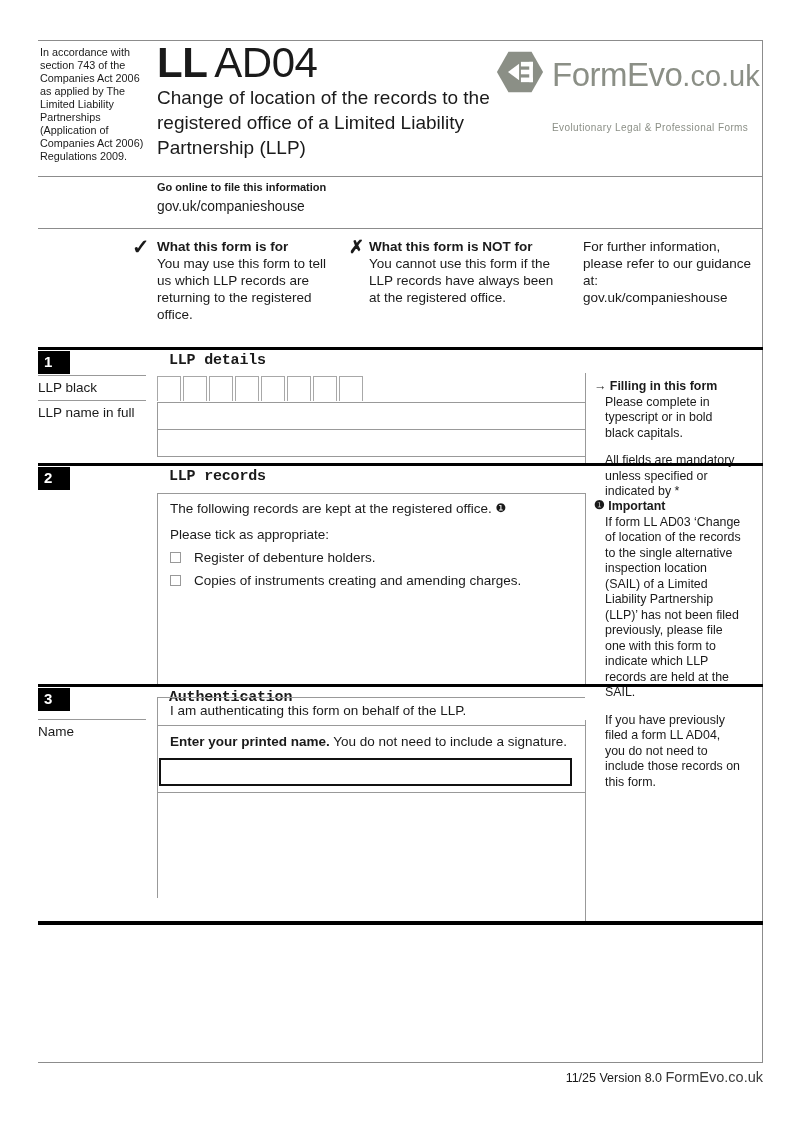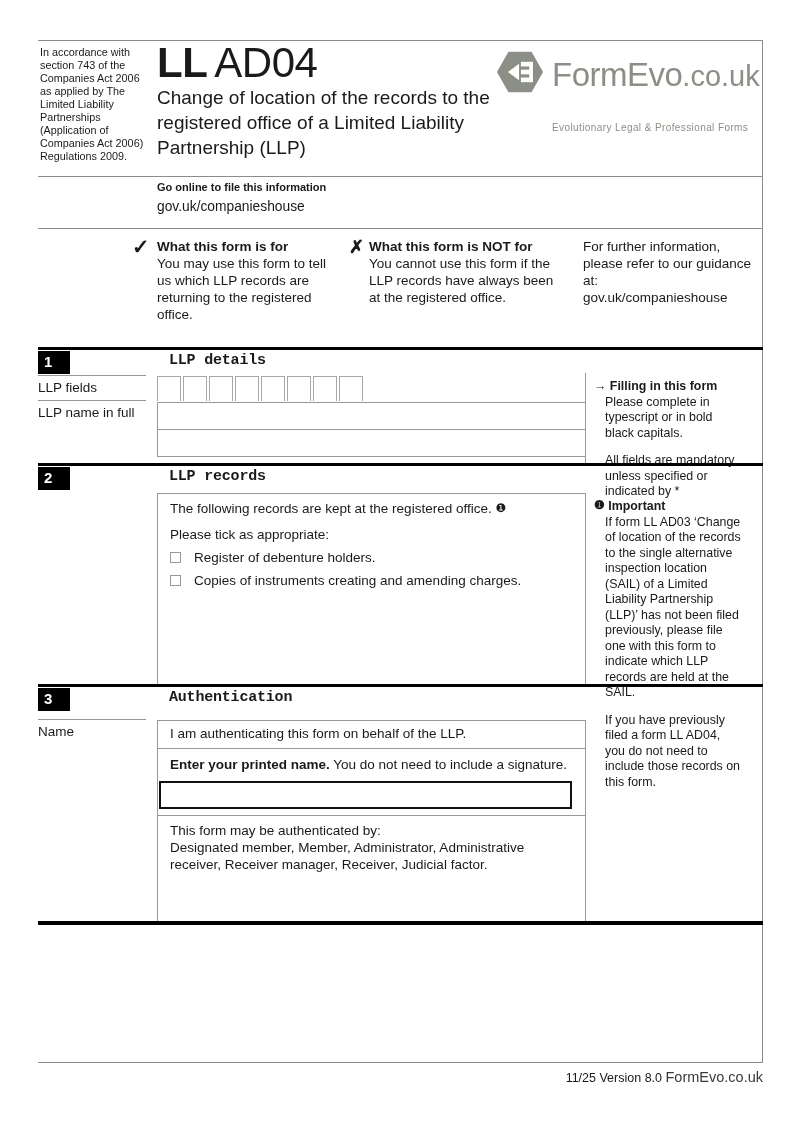"LLP fields" div.abs { text: fields -> black }
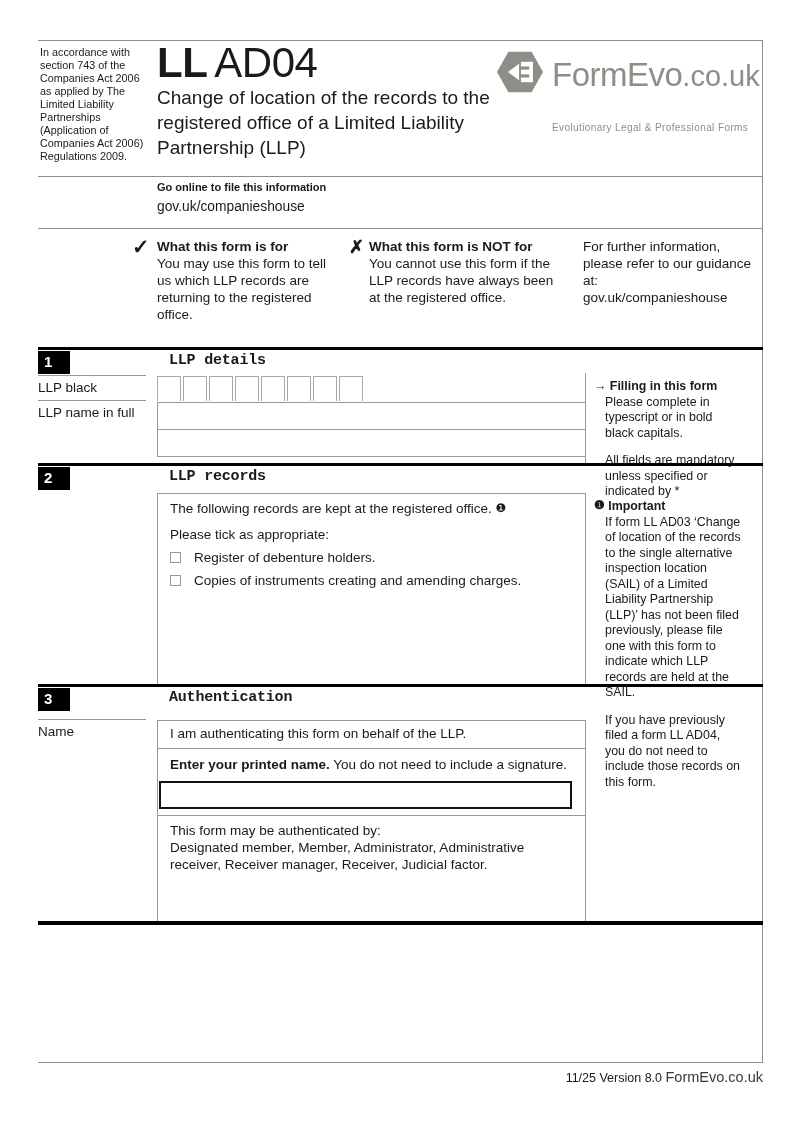"I am authenticating this form" div.abs { top: 679px -> 656px }
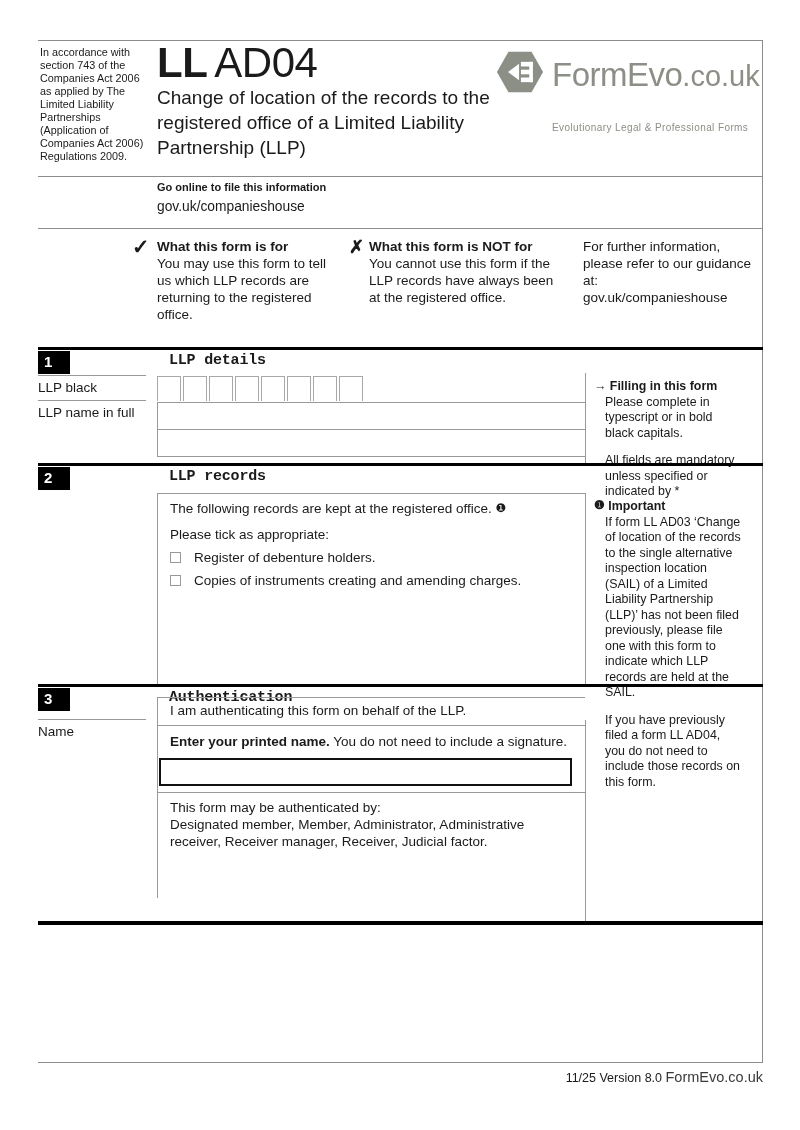"This form may be authenticated" div.abs { html: <div> <div>This form may be authenticated by:</div> <div>Designated member, Member, Administrator, Administrative receiver, Receiver manager, Receiver, Judicial factor.</div> </div> -> none }
